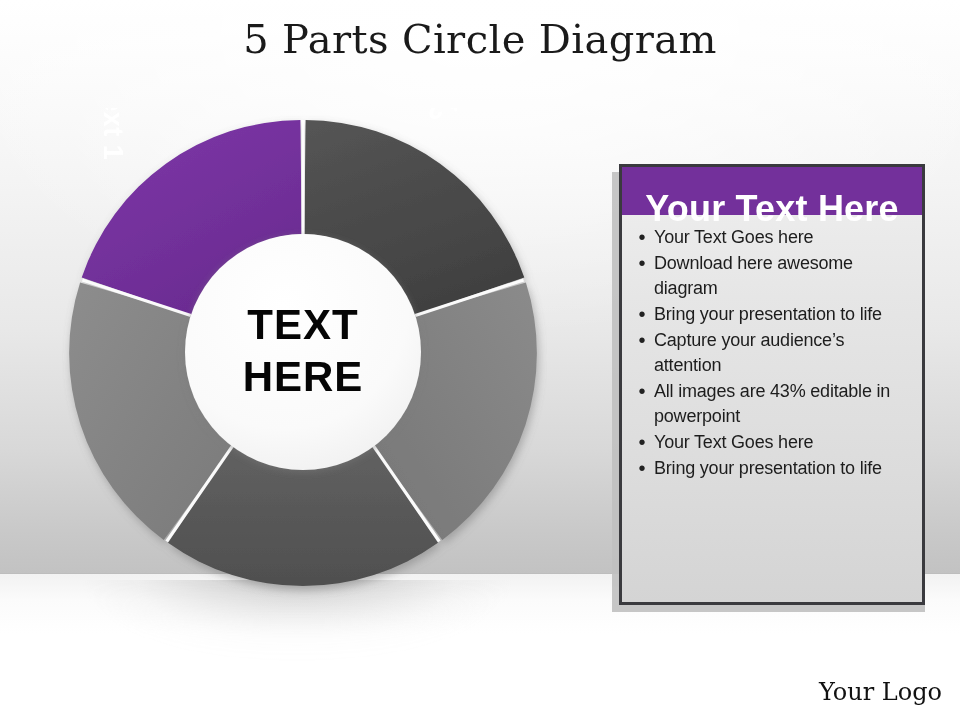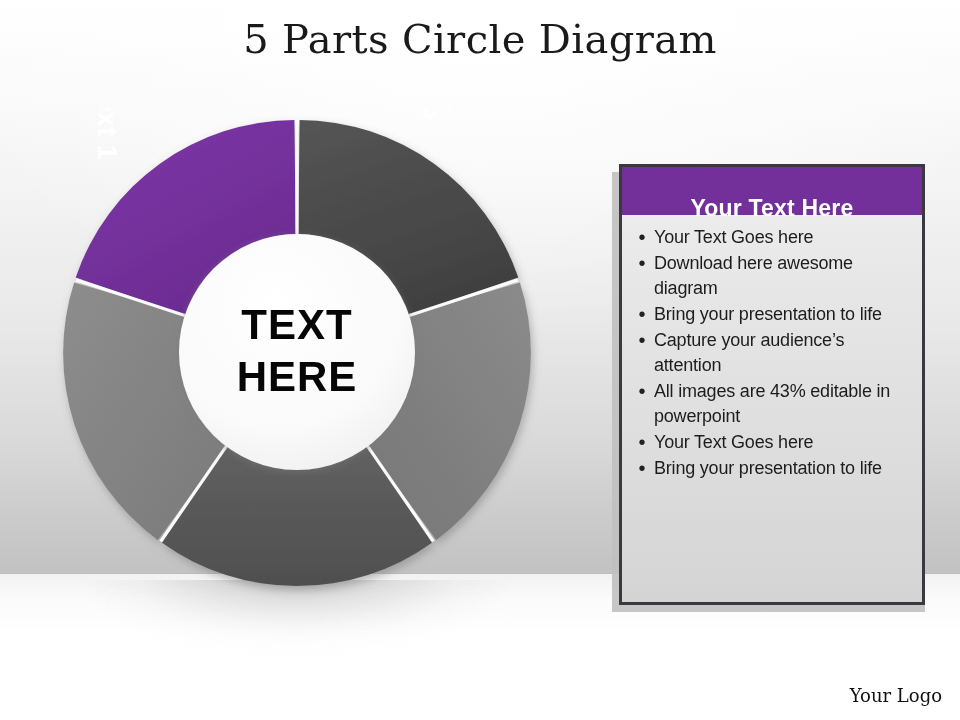"Your Text Here" .panel-header-text { font-size: 23px -> 36px }
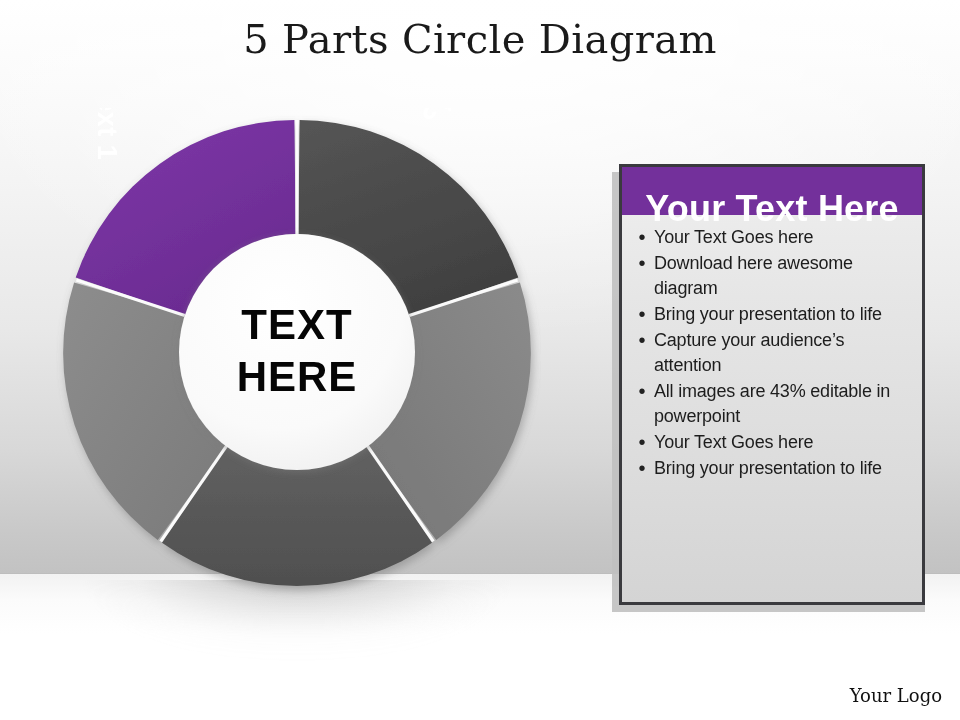"TEXT" .donut-wrap { left: 55px -> 61px }
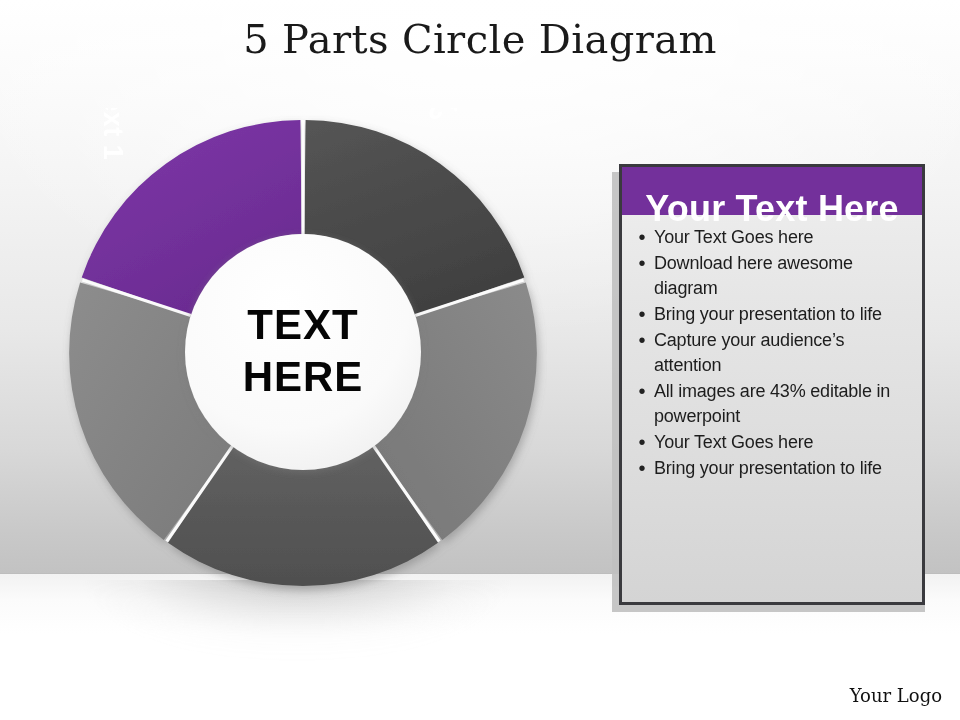"Your Logo" .logo { font-size: 18px -> 24px }
